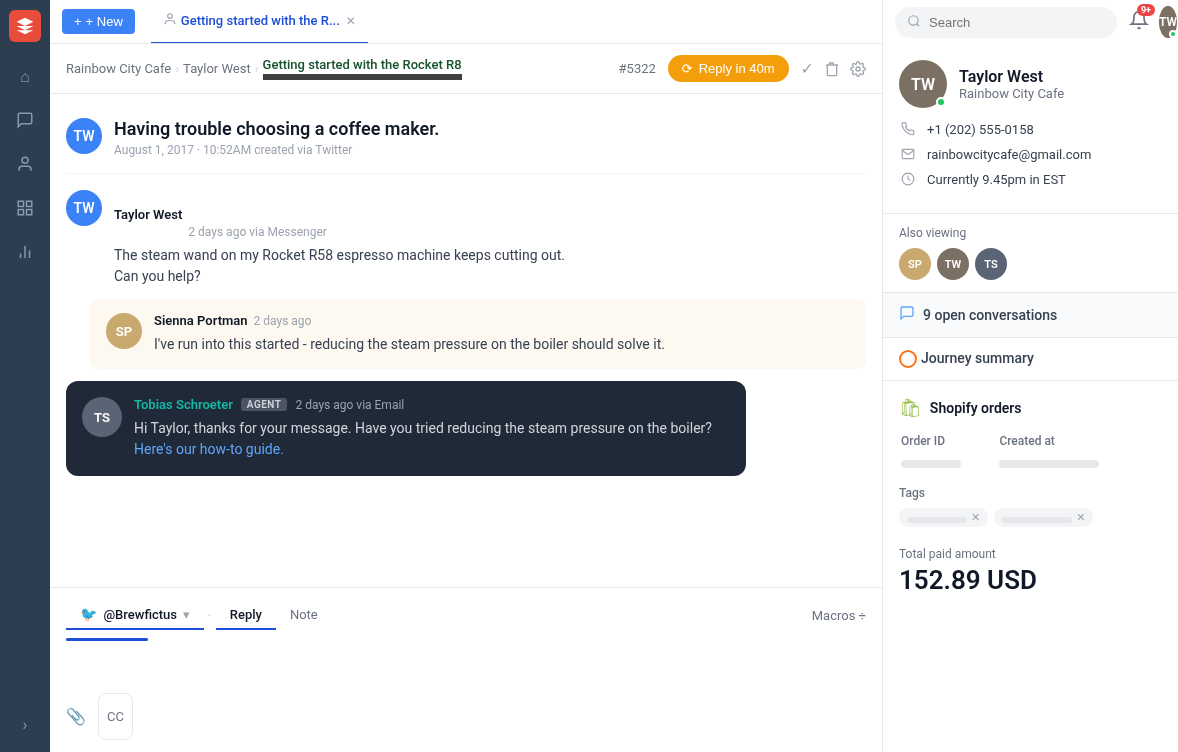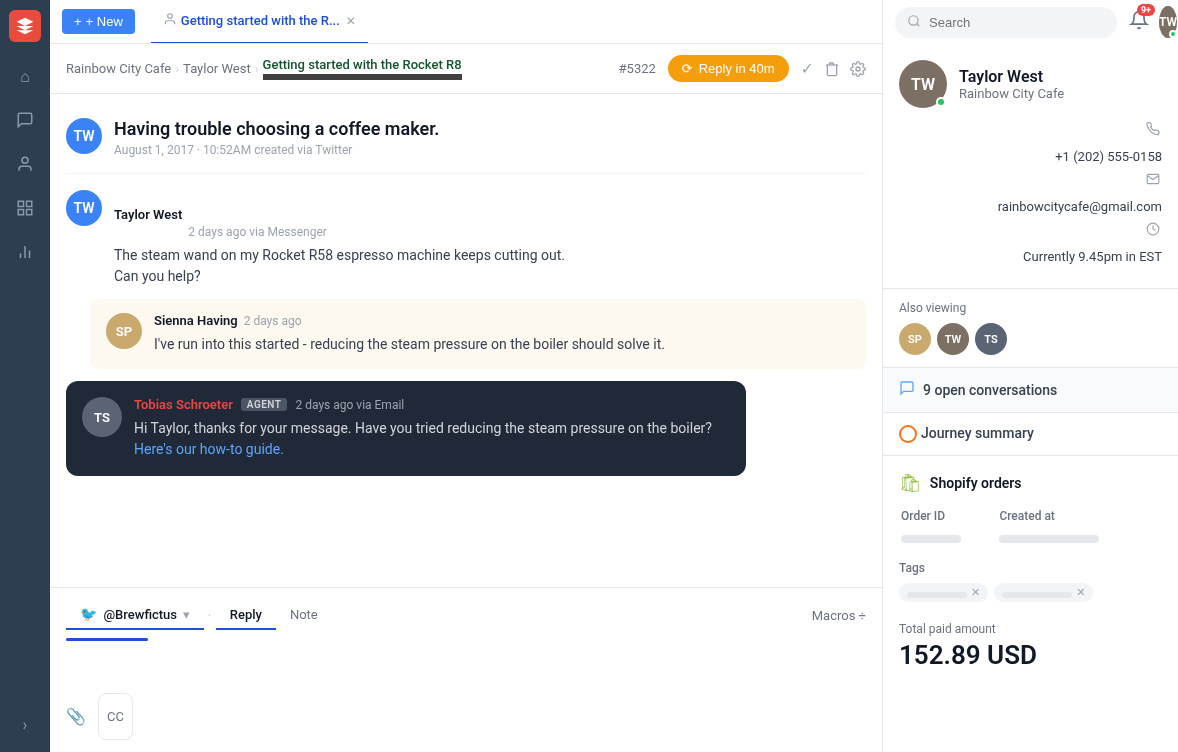"+1 (202) 555-0158" .contact-detail-row { align-items: flex-end -> flex-start; flex-direction: column -> none }
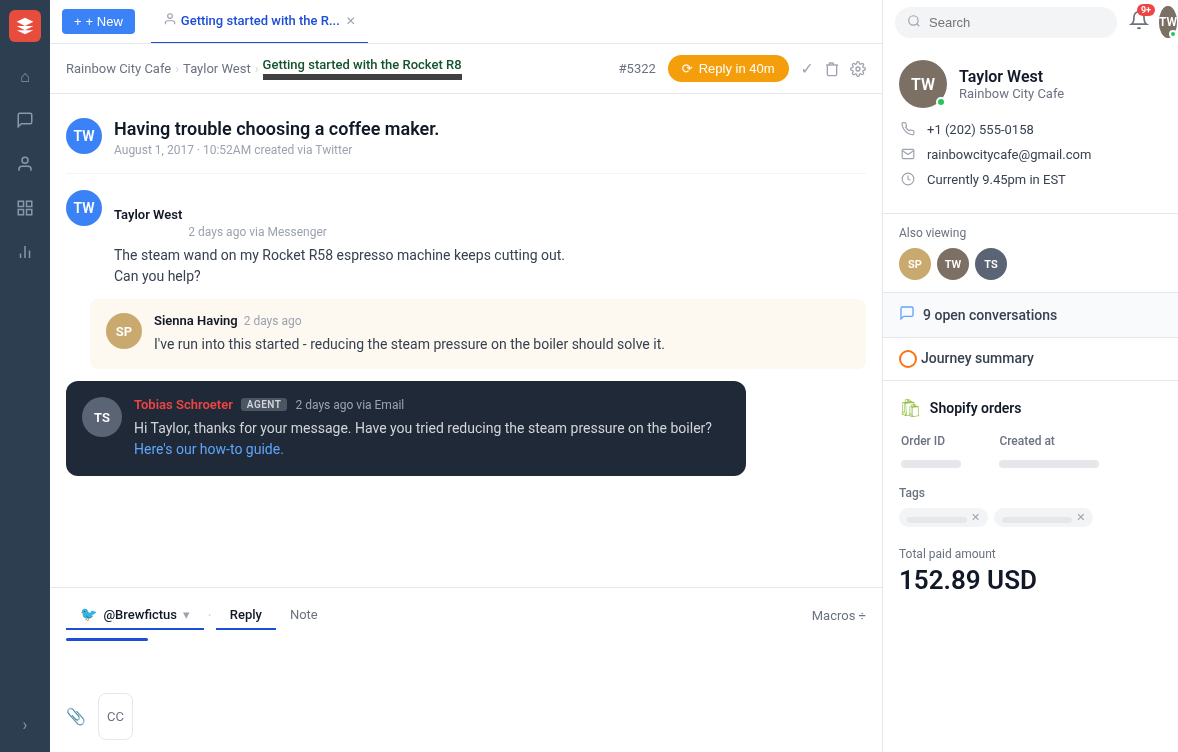"Sienna Having" span.reply-name { text: Having -> Portman }
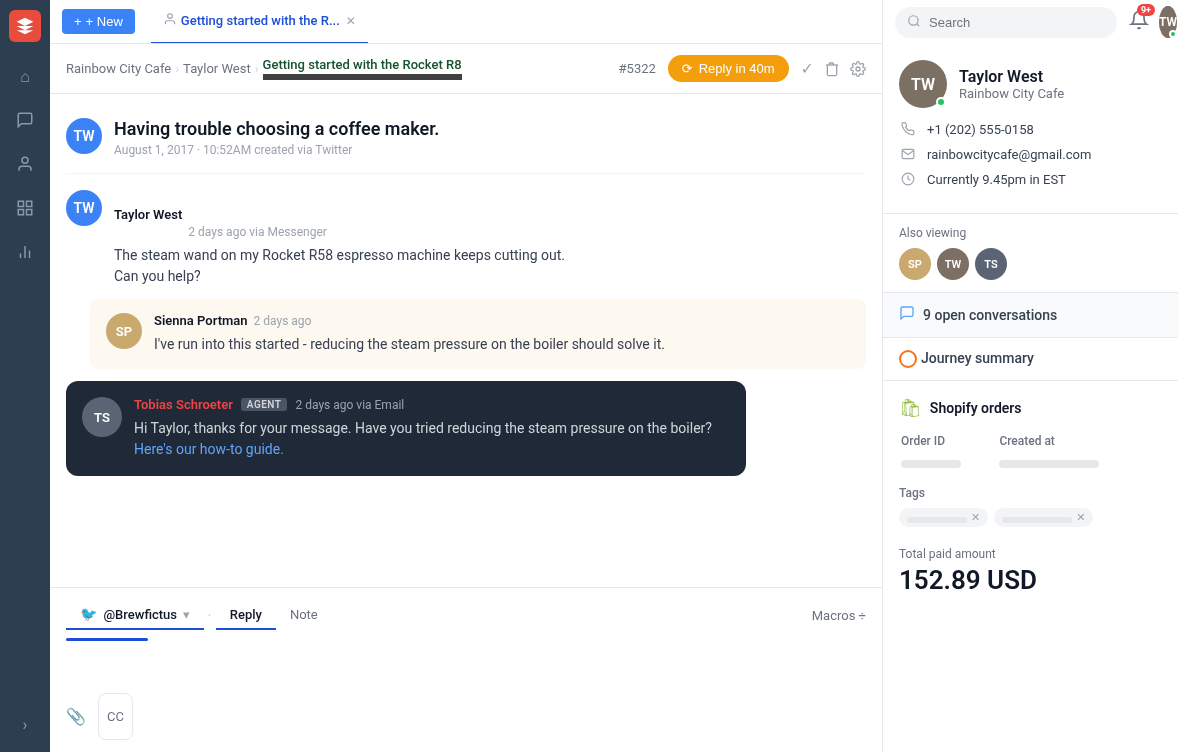"Tobias Schroeter" .agent-name { color: #ef4444 -> #14b8a6 }
